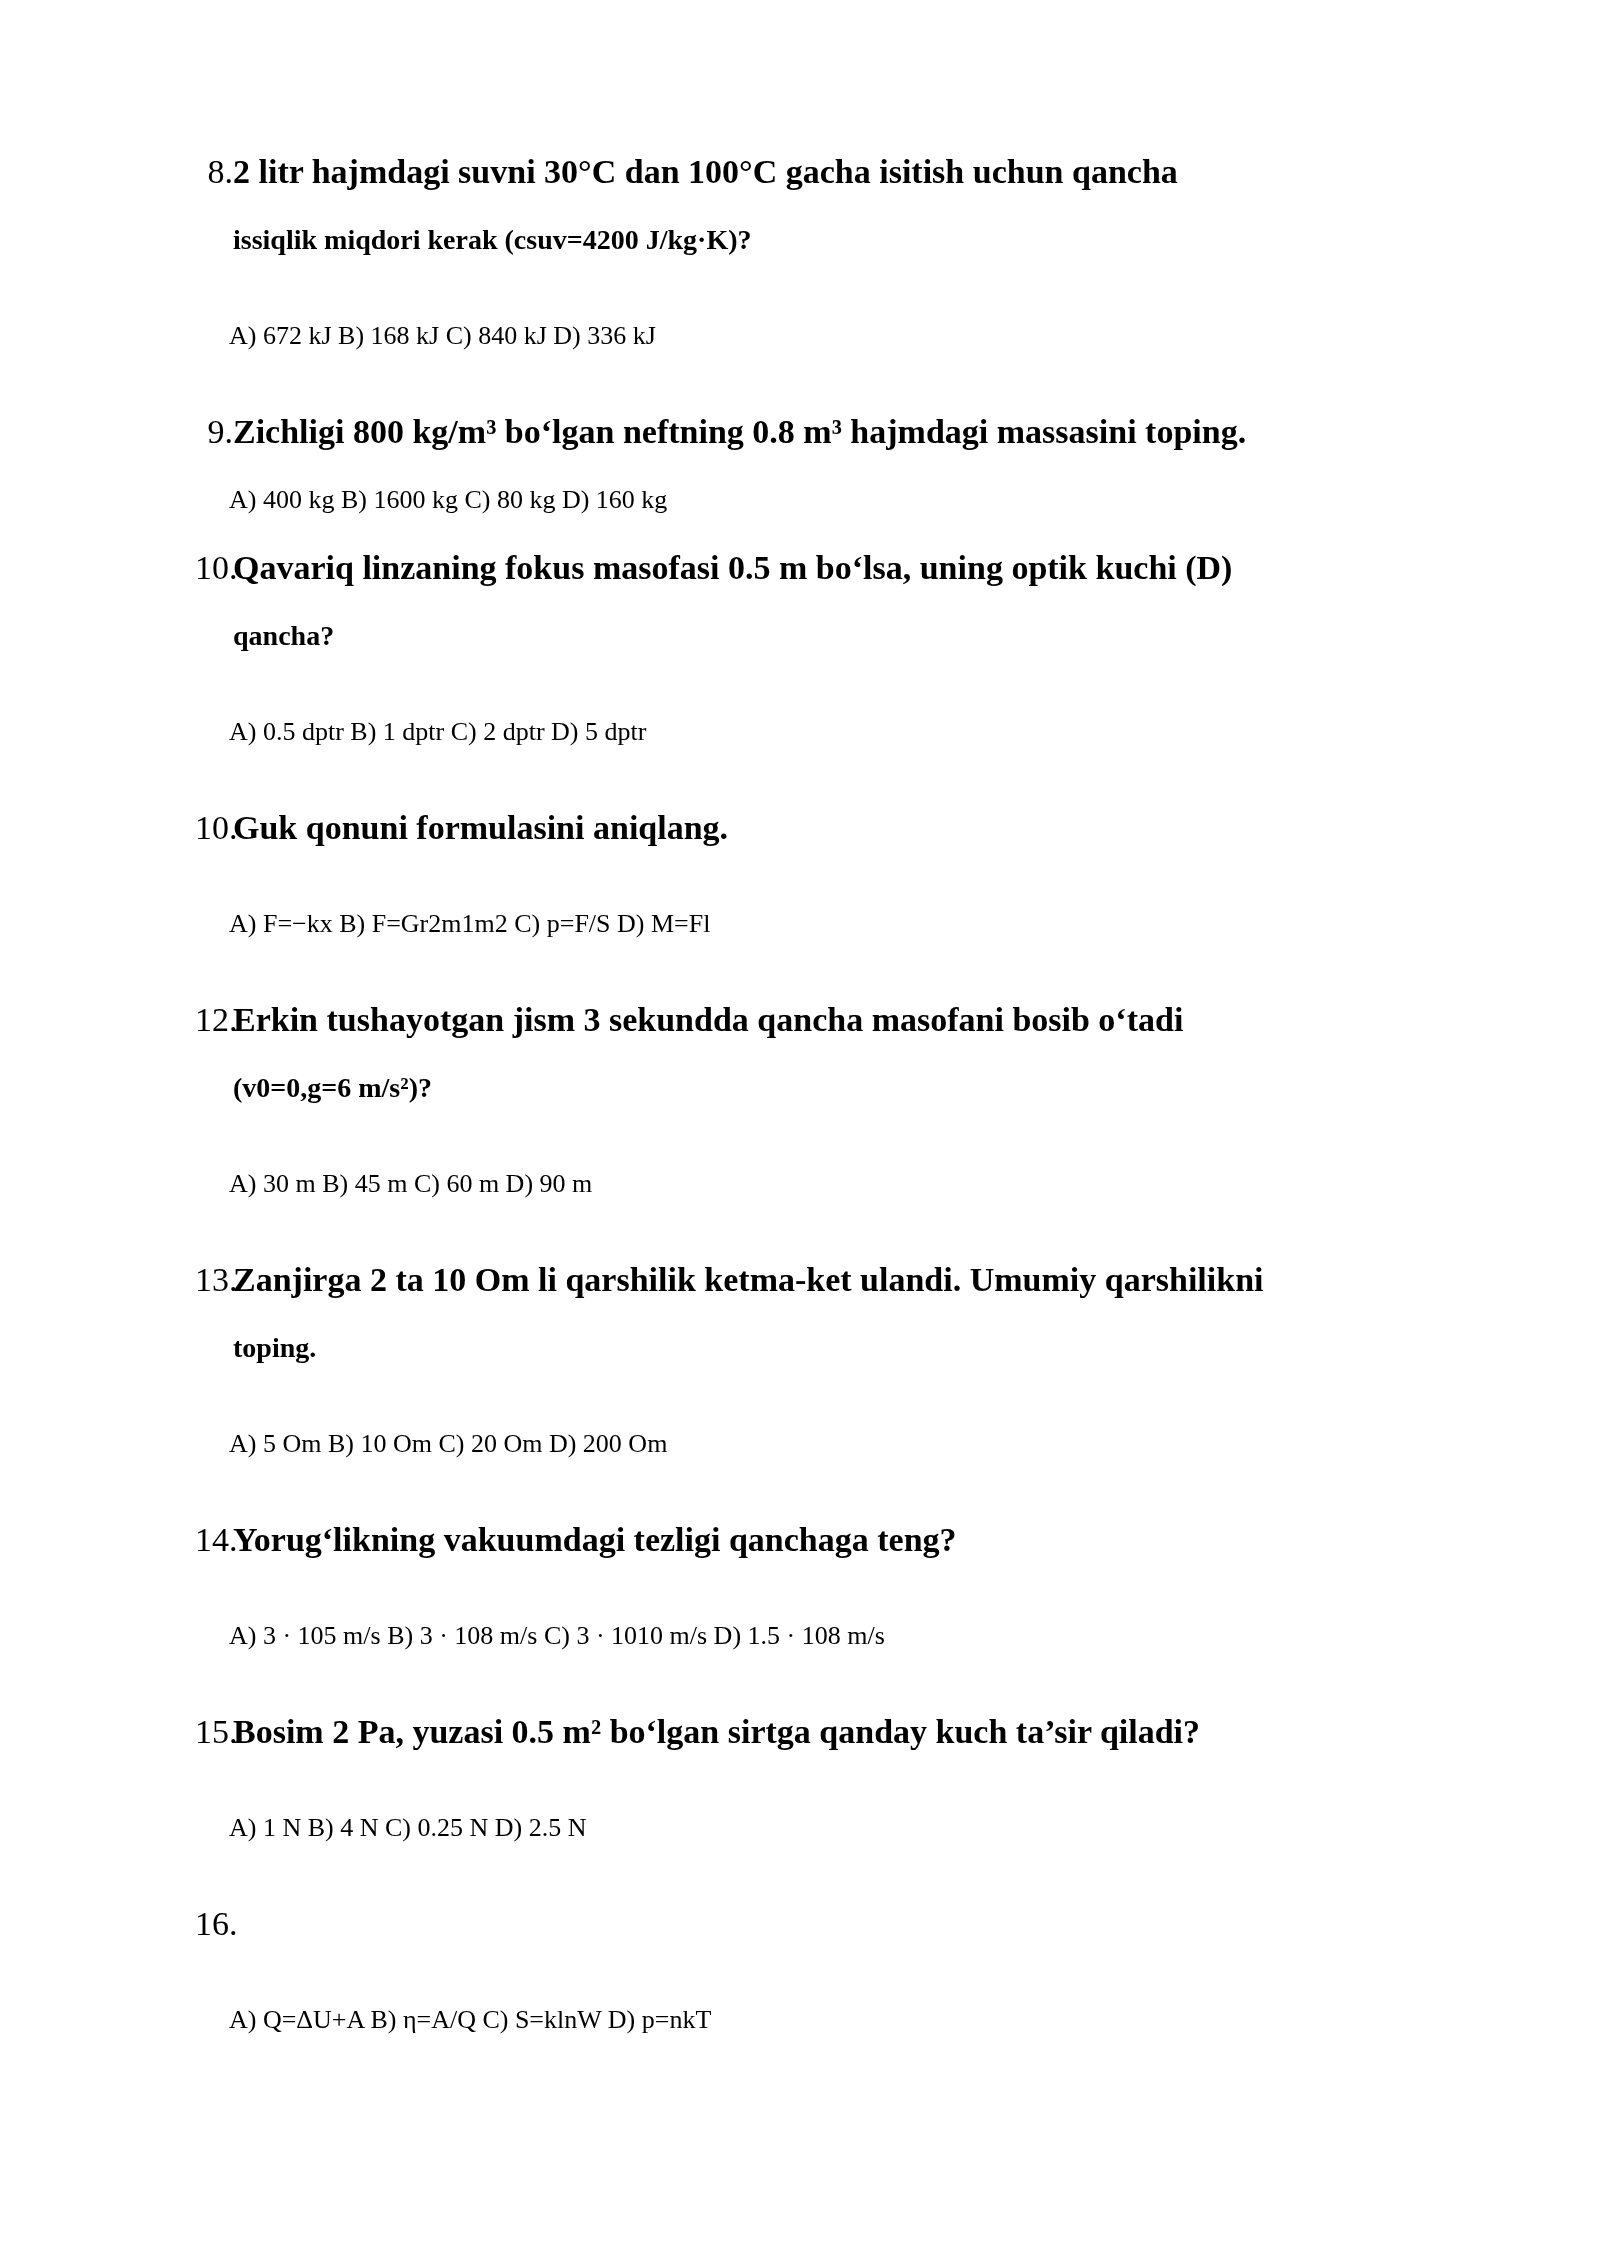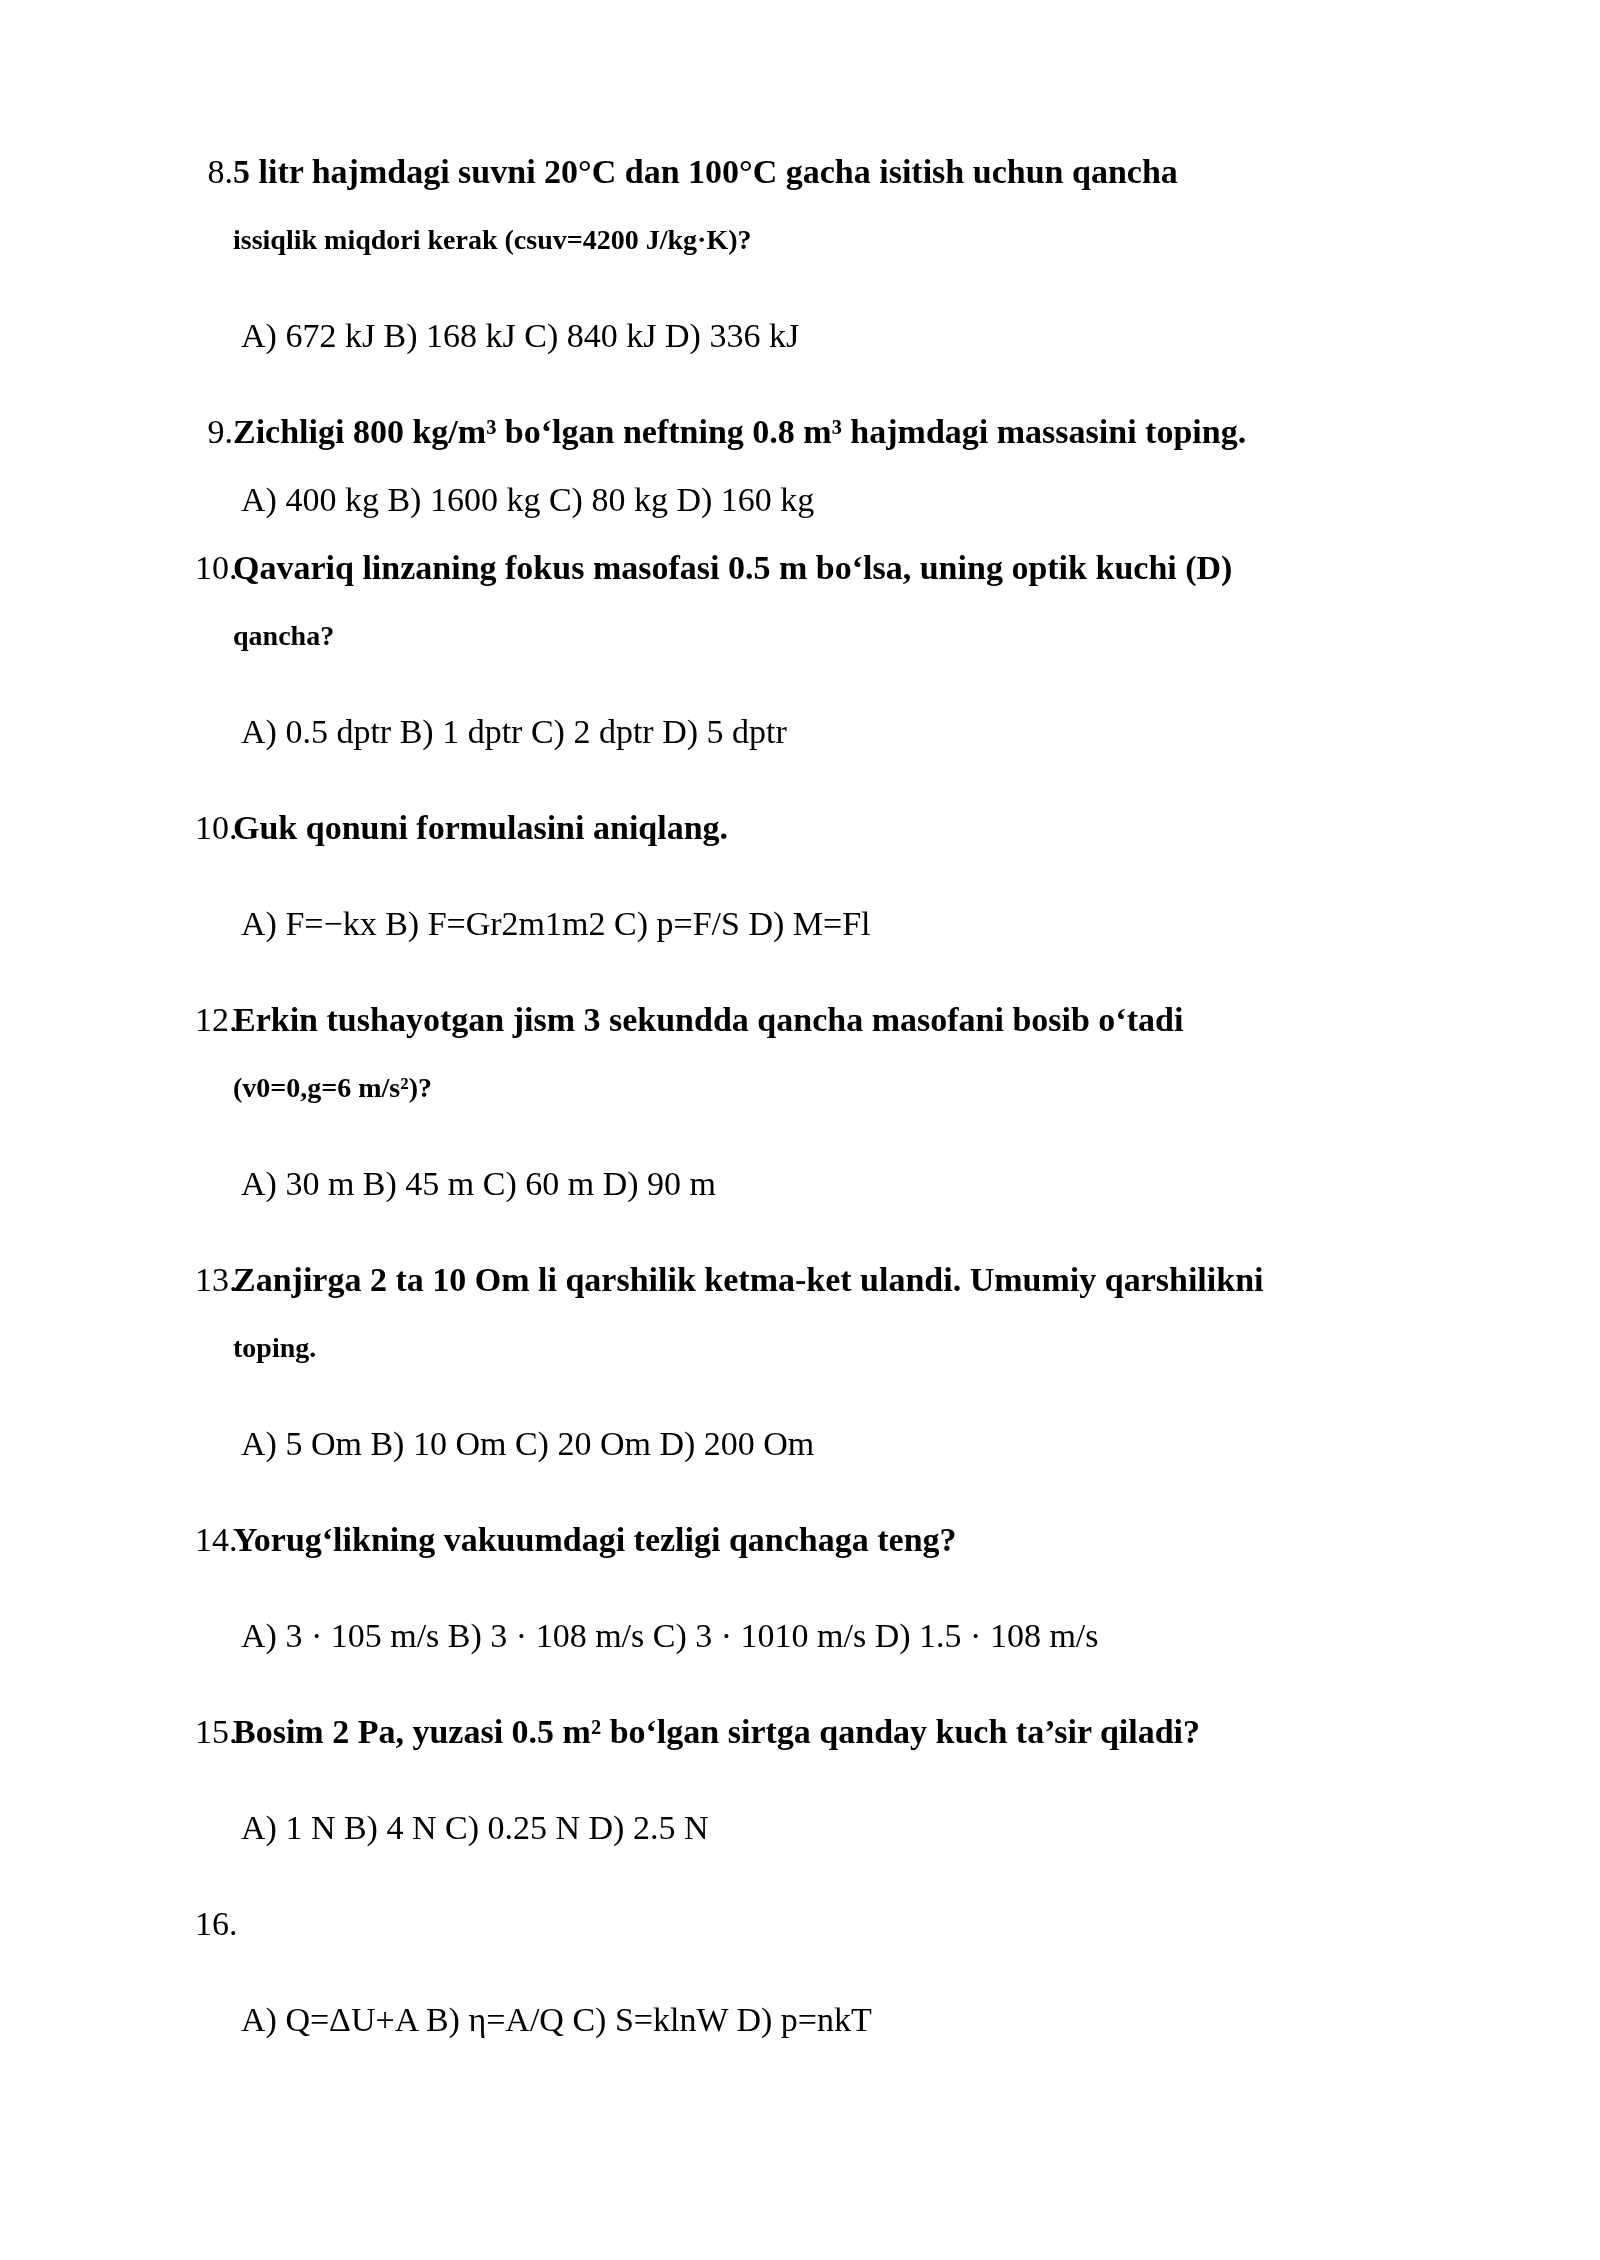"5 litr hajmdagi suvni 20°C" span.q-text { text: 5 litr hajmdagi suvni 20 -> 2 litr hajmdagi suvni 30 }
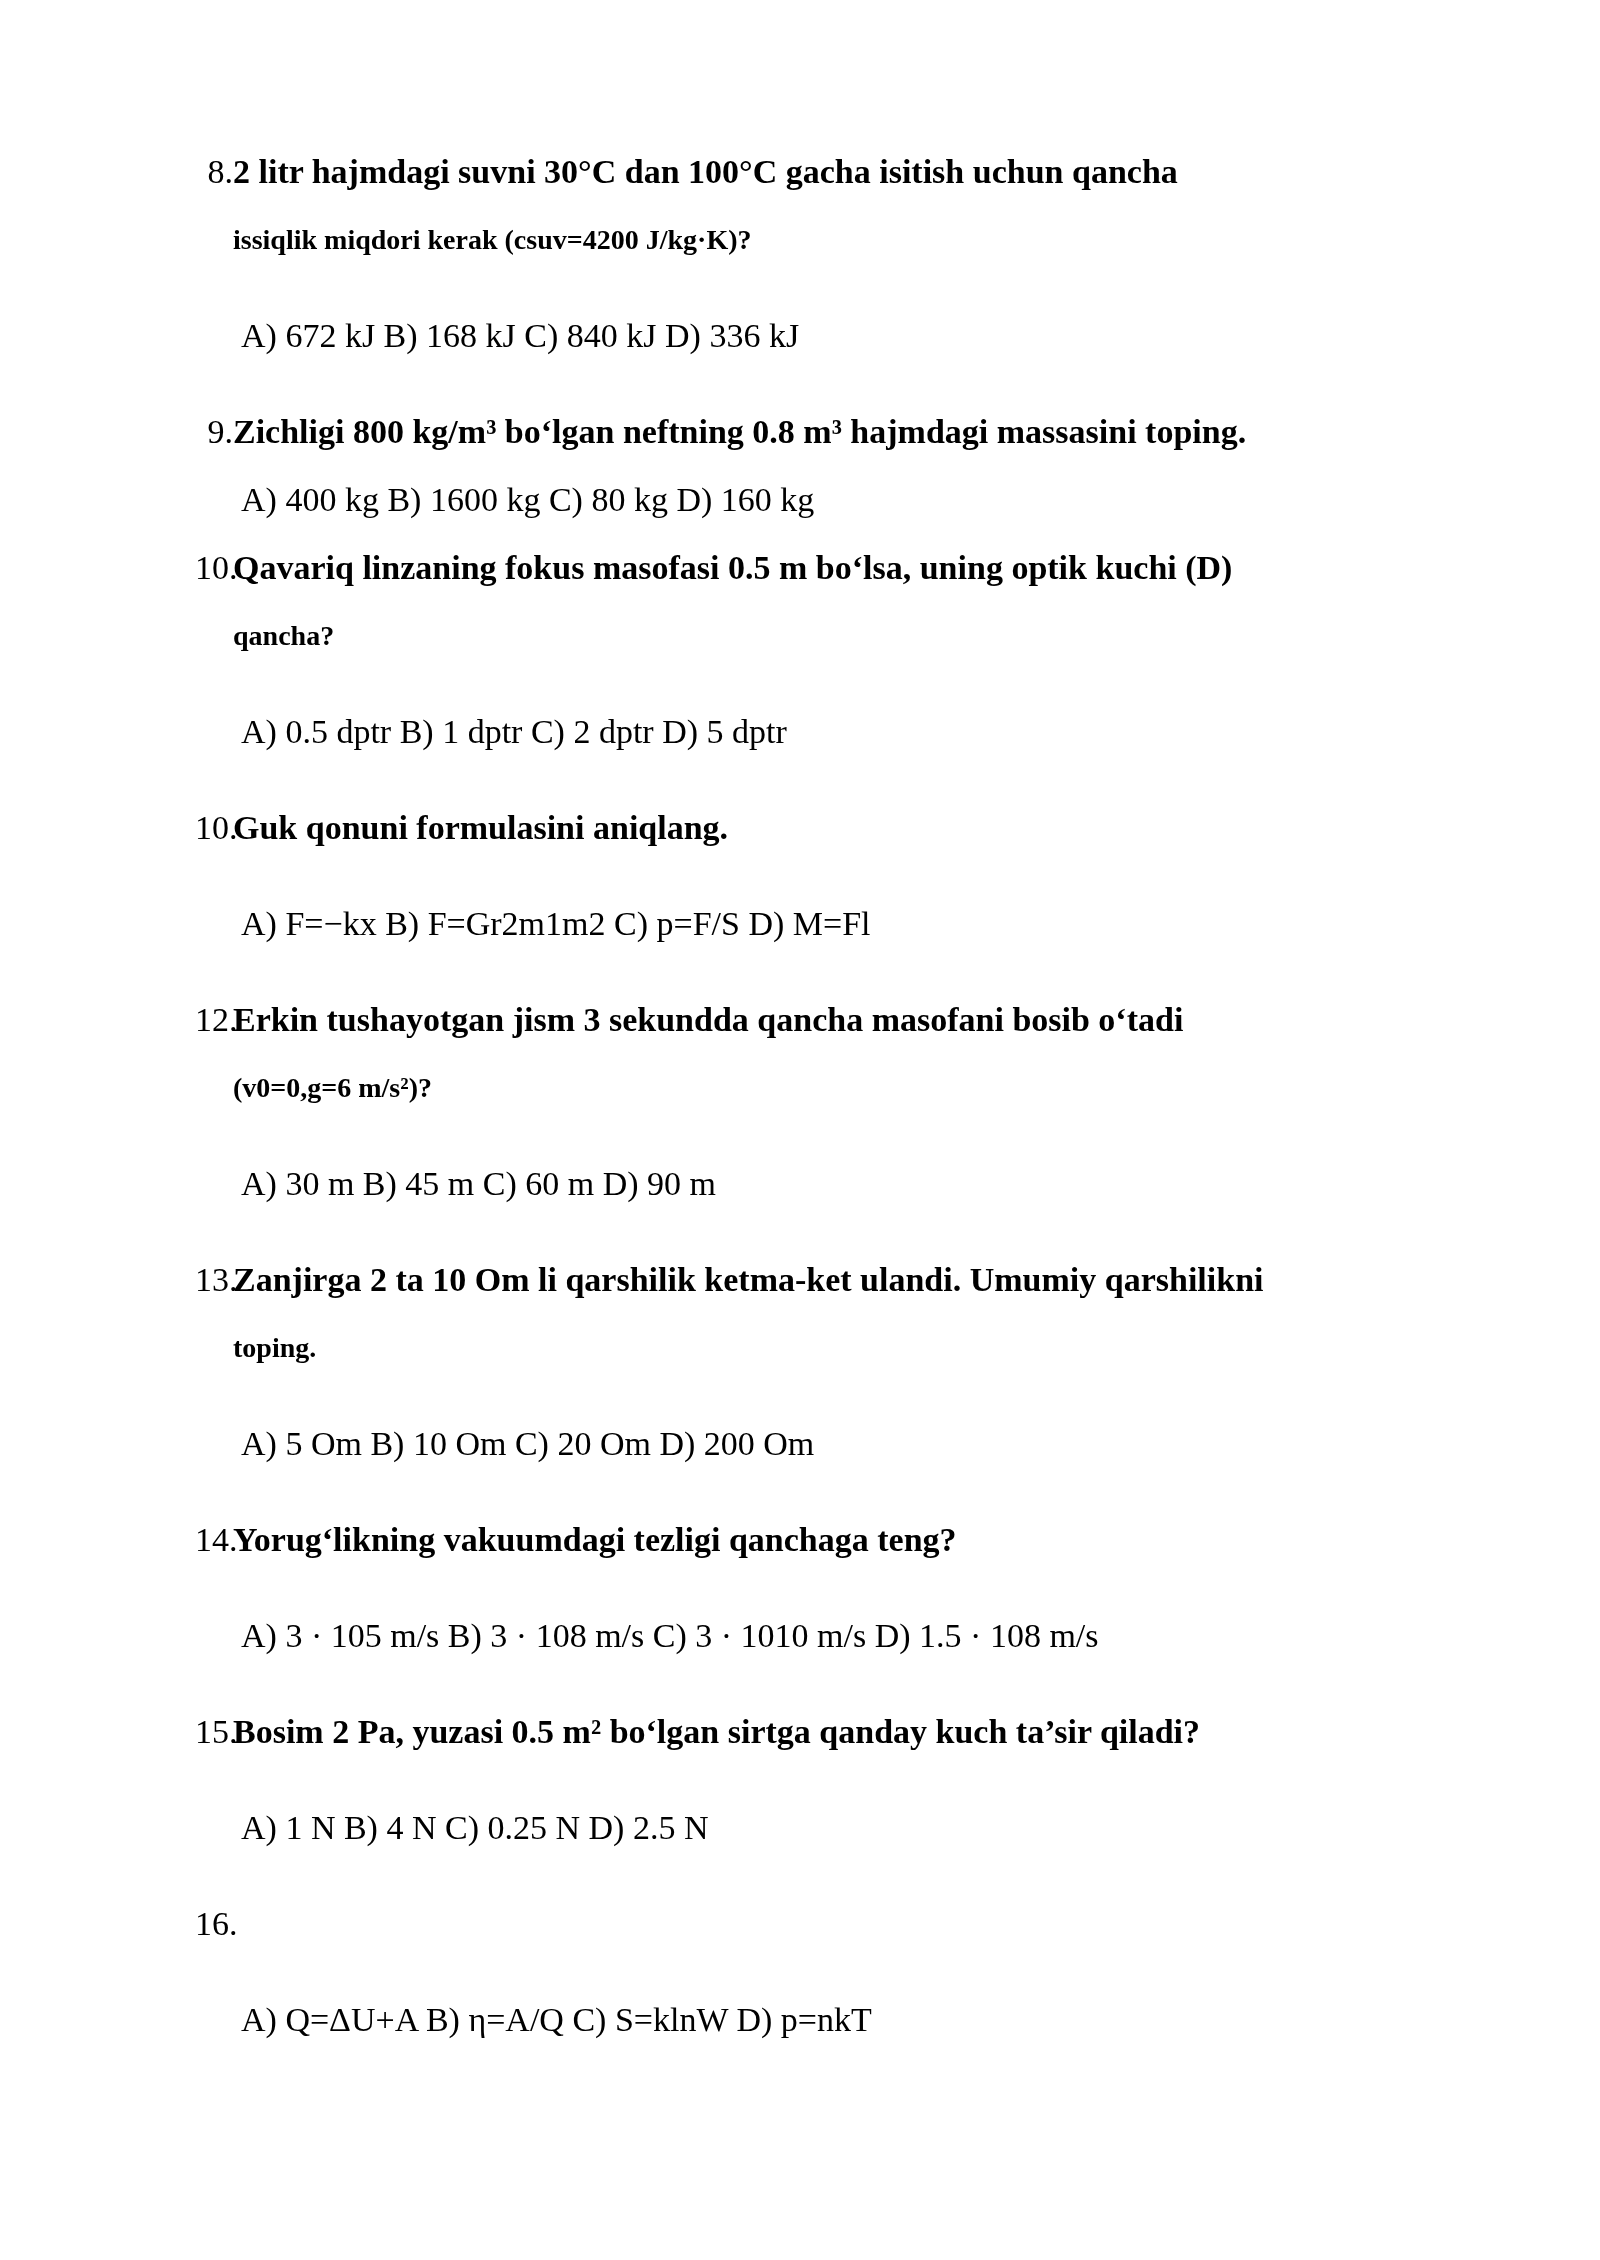"A) 672 kJ B) 168" .opts { font-size: 34px -> 26px; margin-left: 46px -> 34px }
